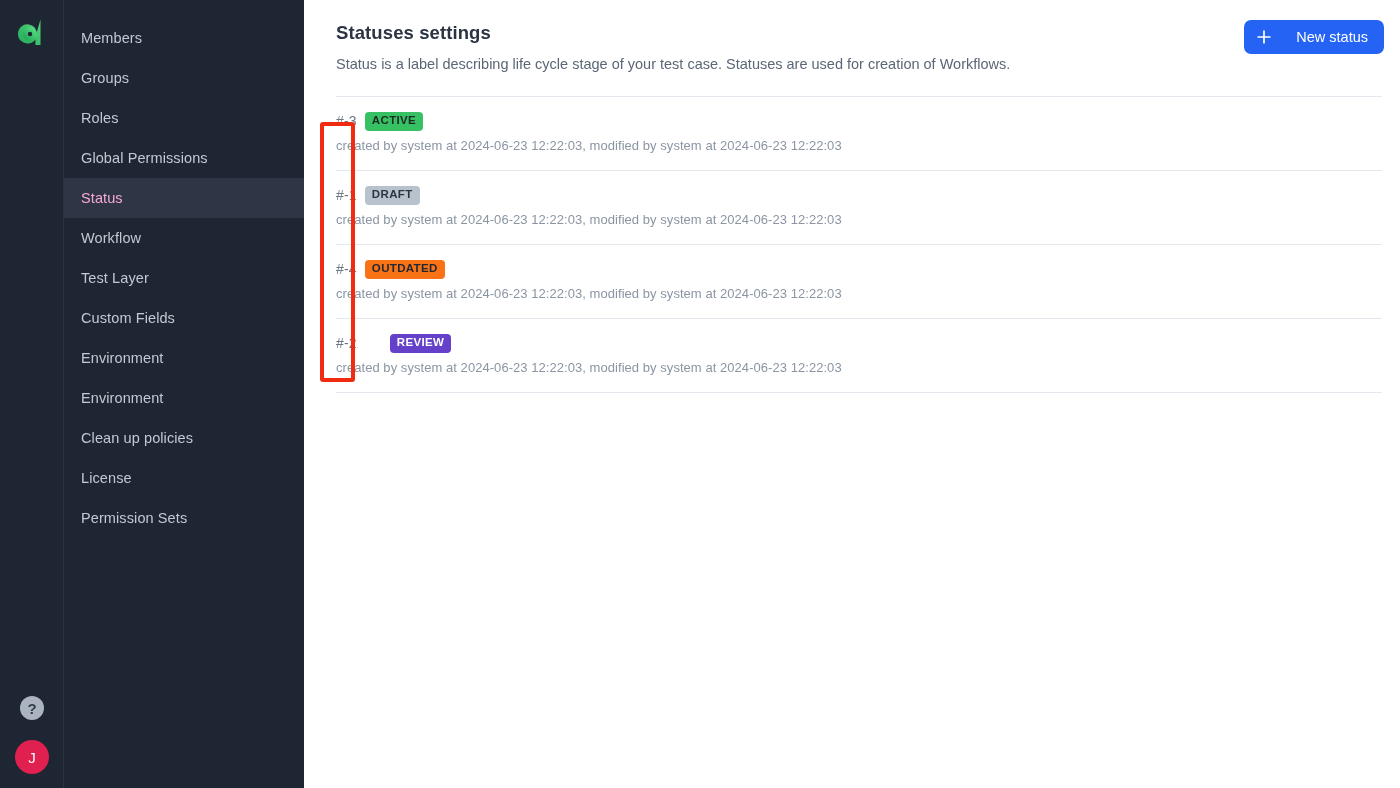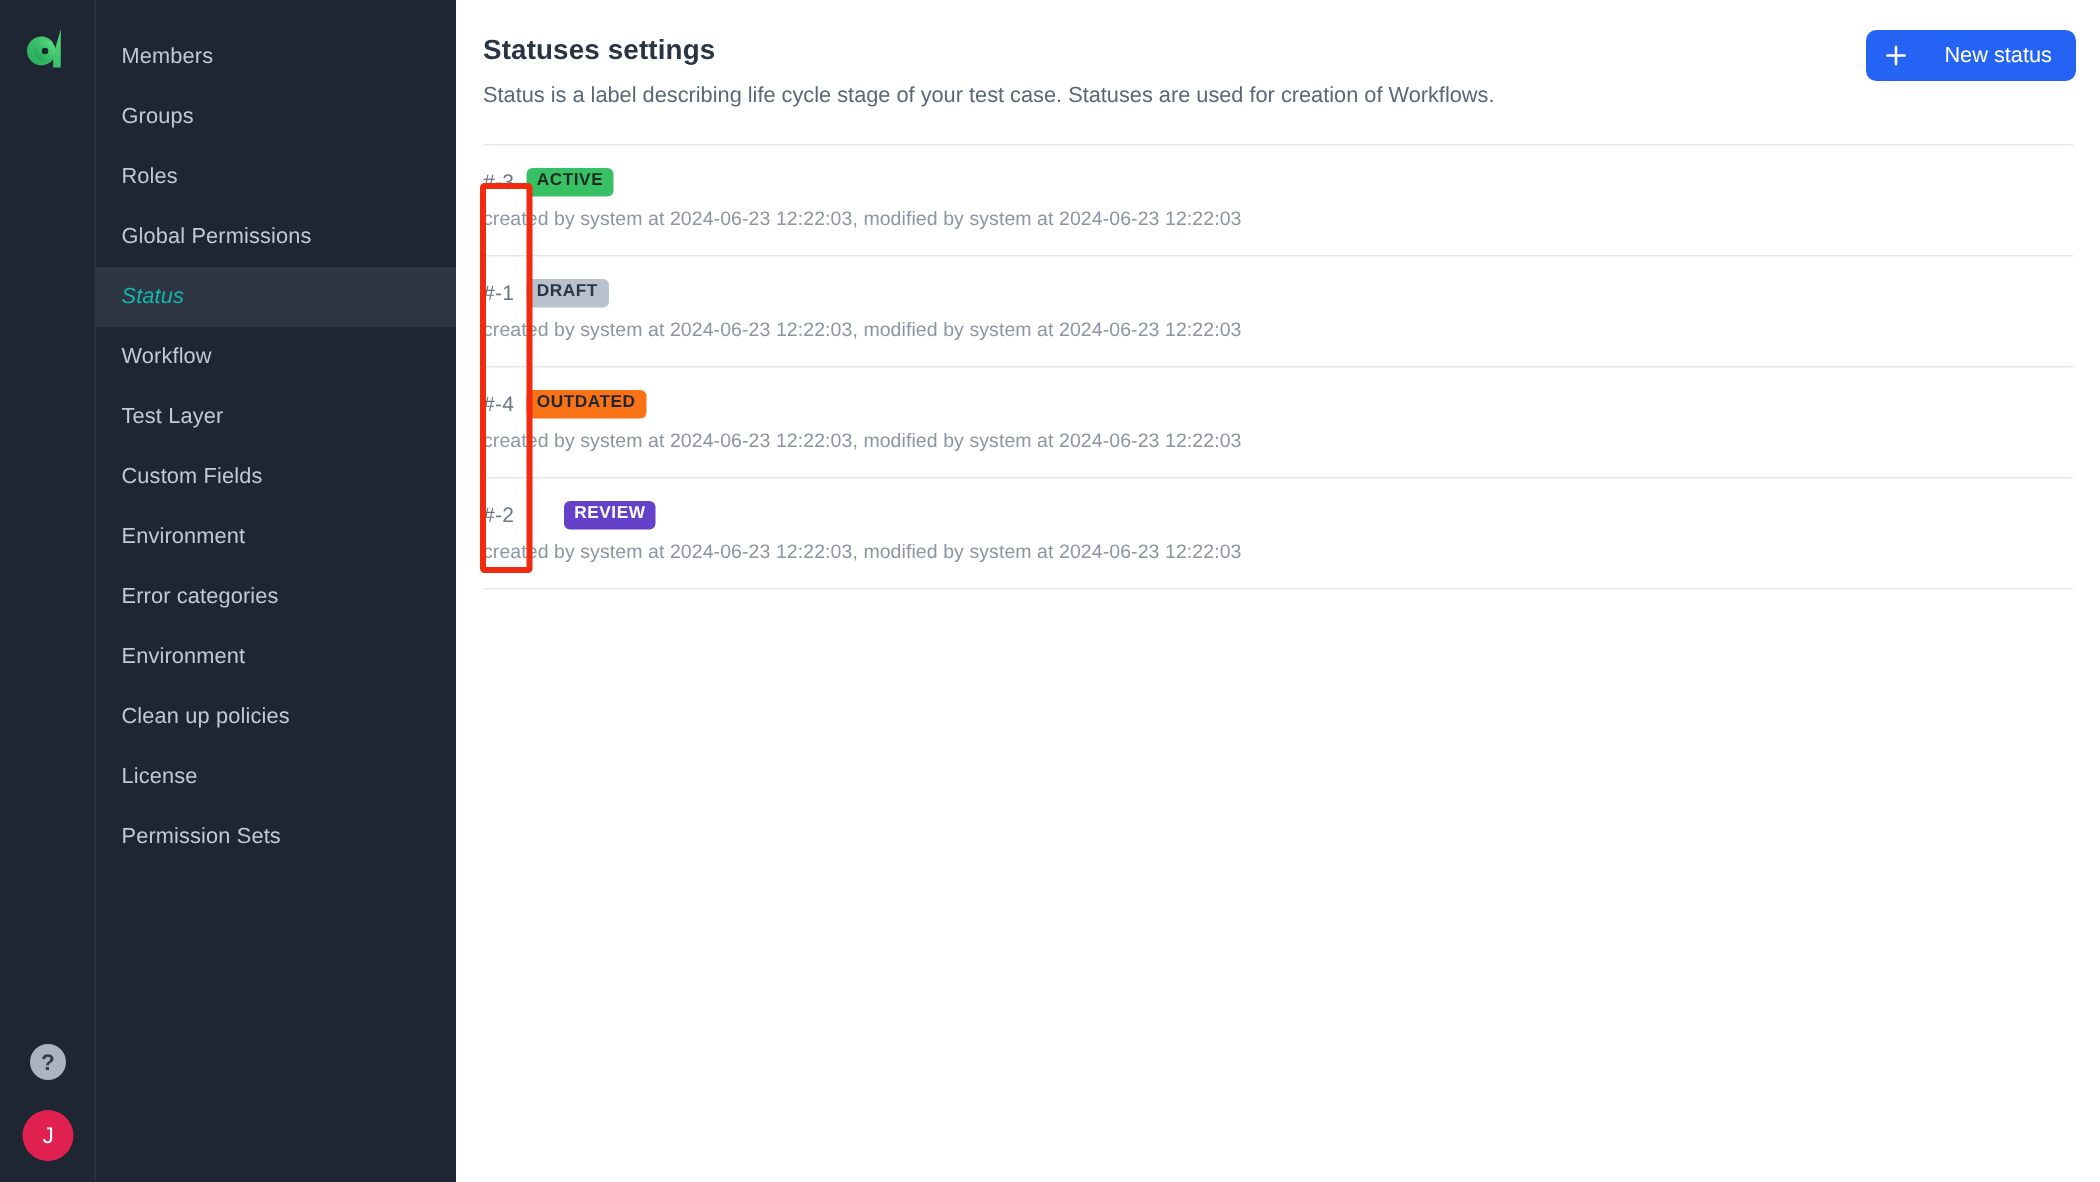"Statuses settings" .main { padding: 0 16px 0 18px -> 0 16px 0 32px }
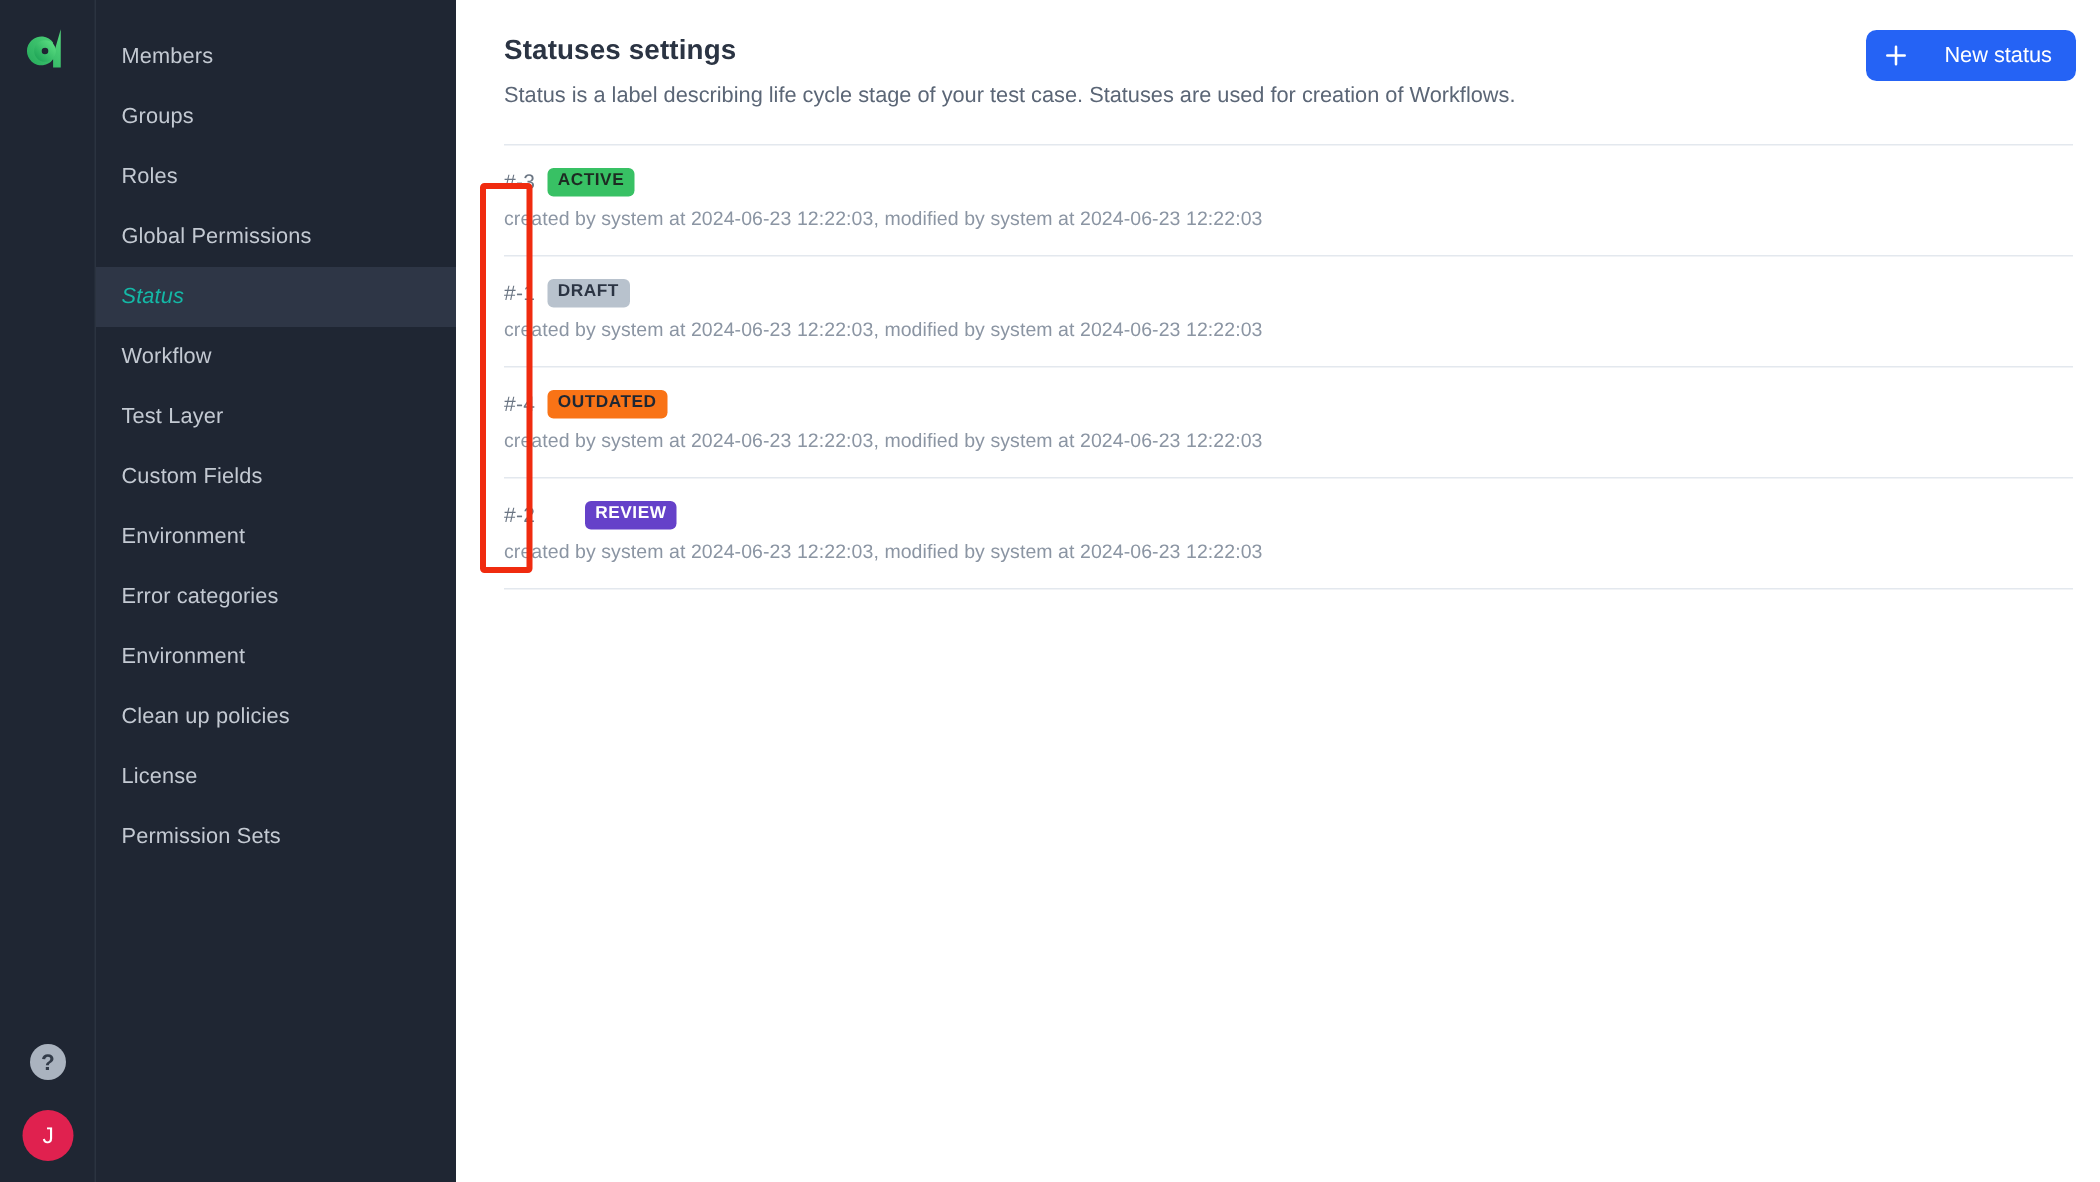"Status" .nav-item.active { color: #14b8a6 -> #f9a8d4; font-style: italic -> none }
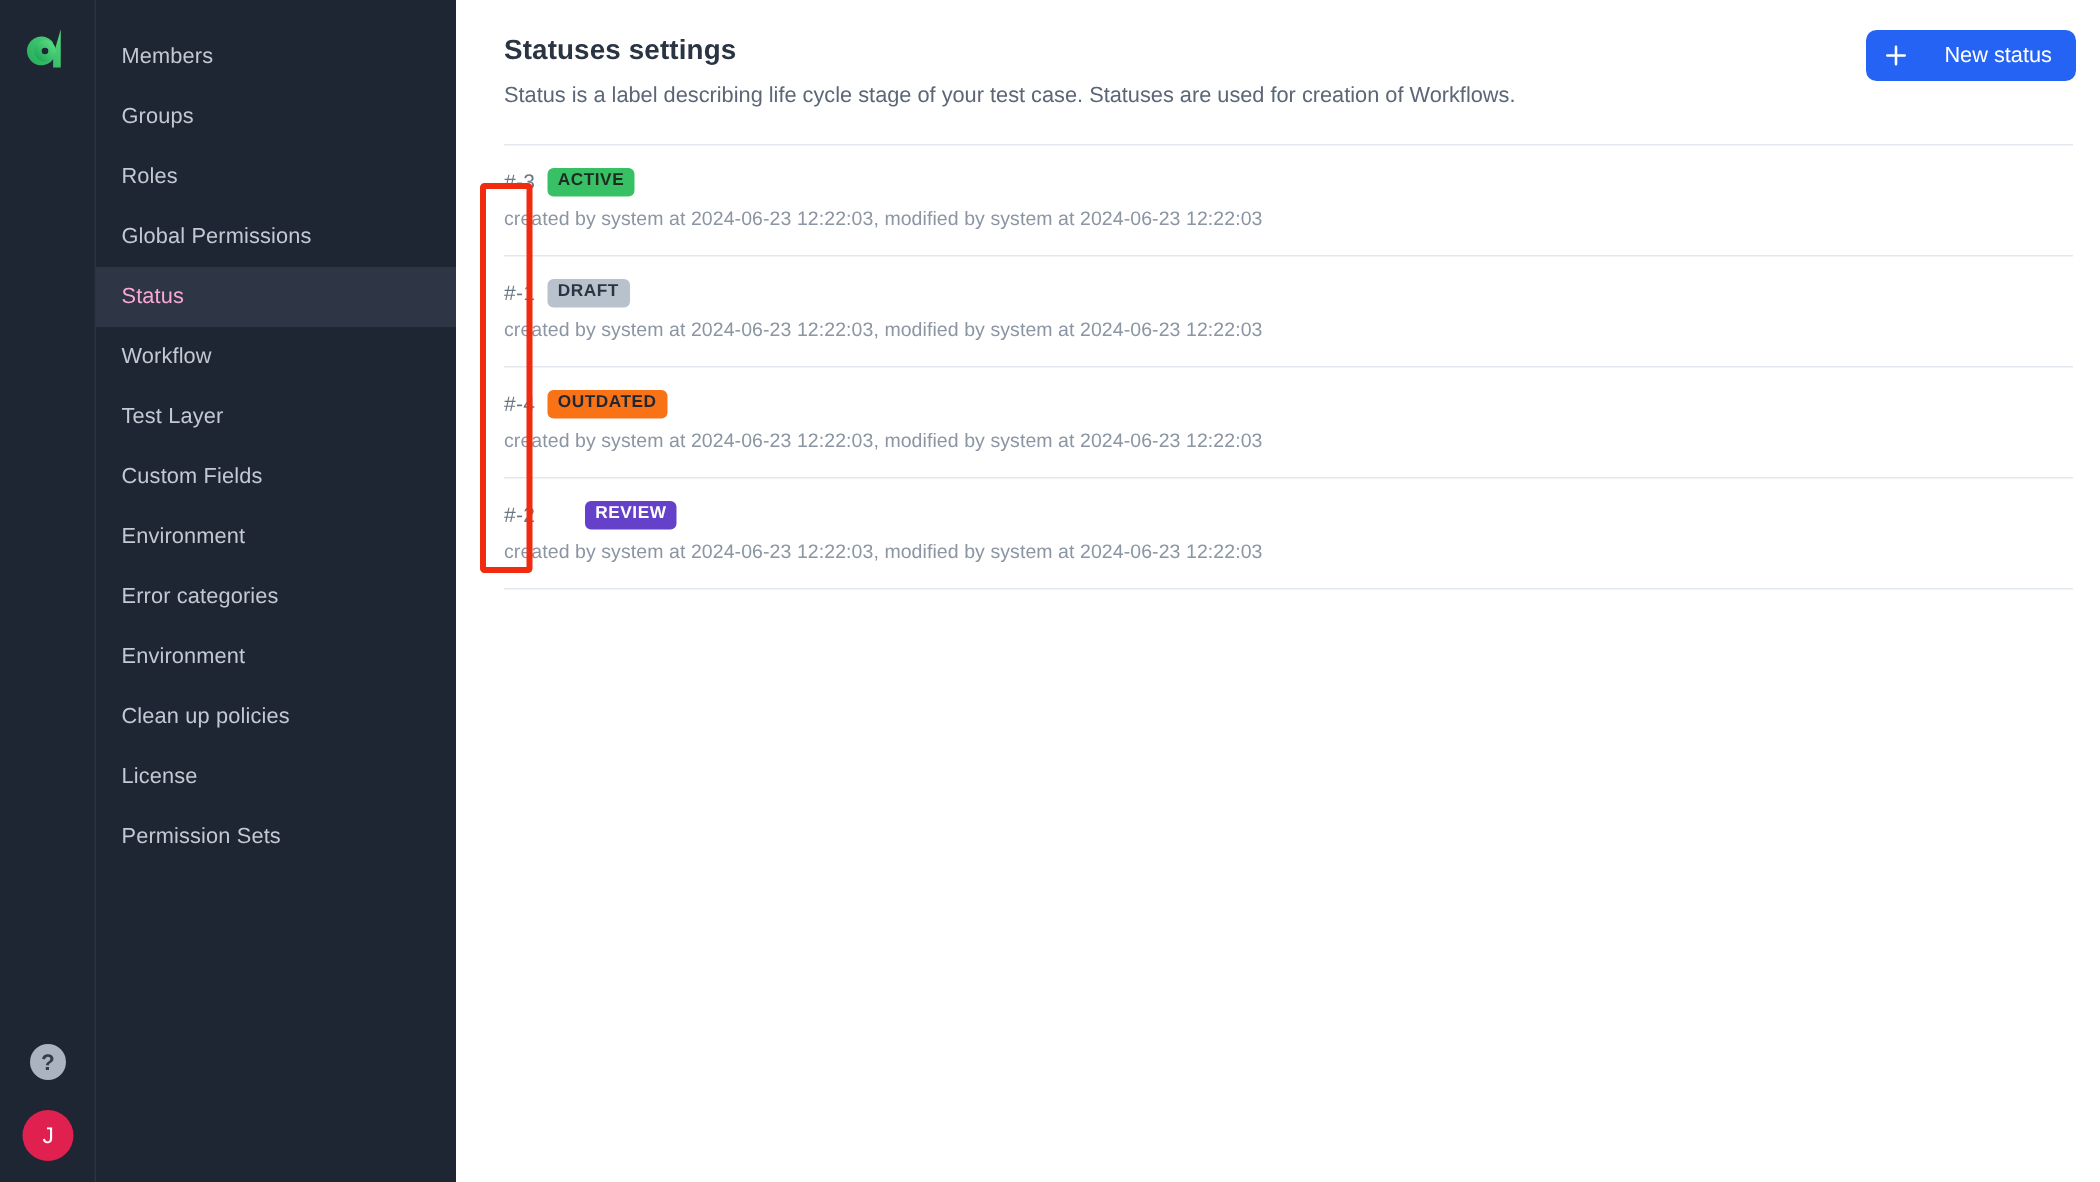"Error categories" div.nav-item { html: <div> <span>Error categories</span> </div> -> none }
